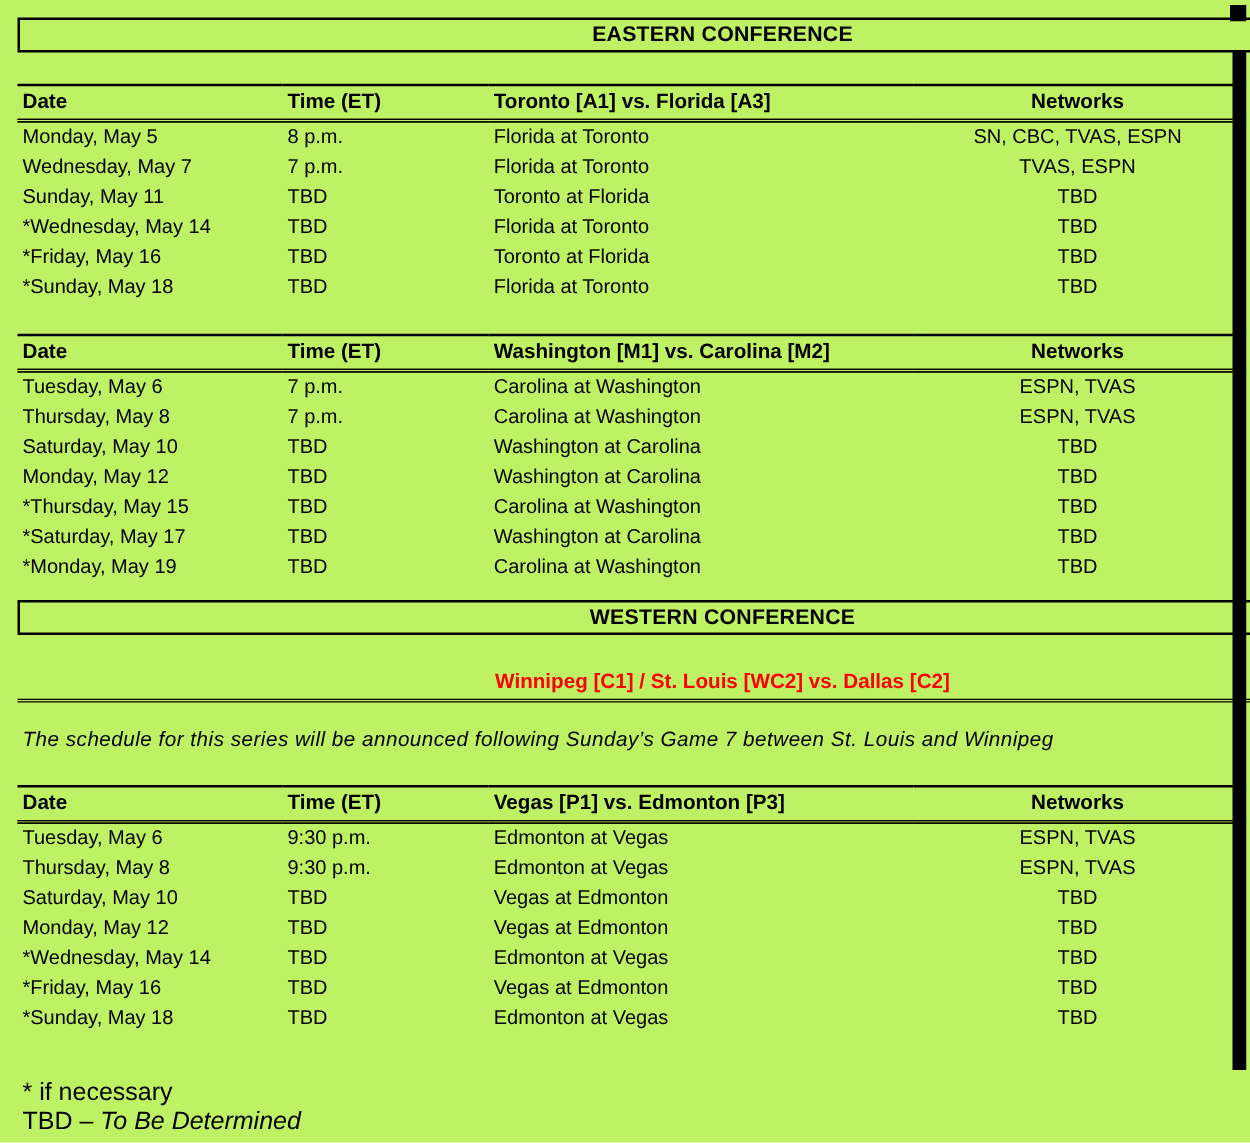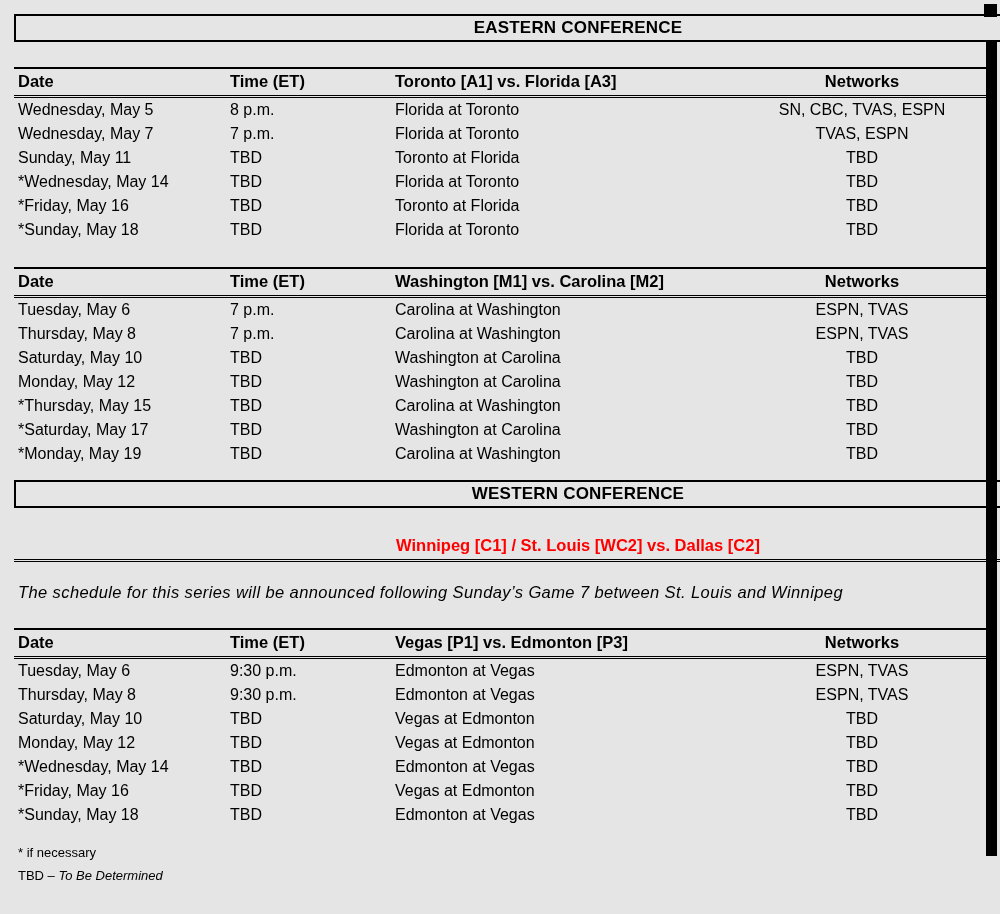"EASTERN CONFERENCE" .doc { background: #e5e5e5 -> #bef264 }
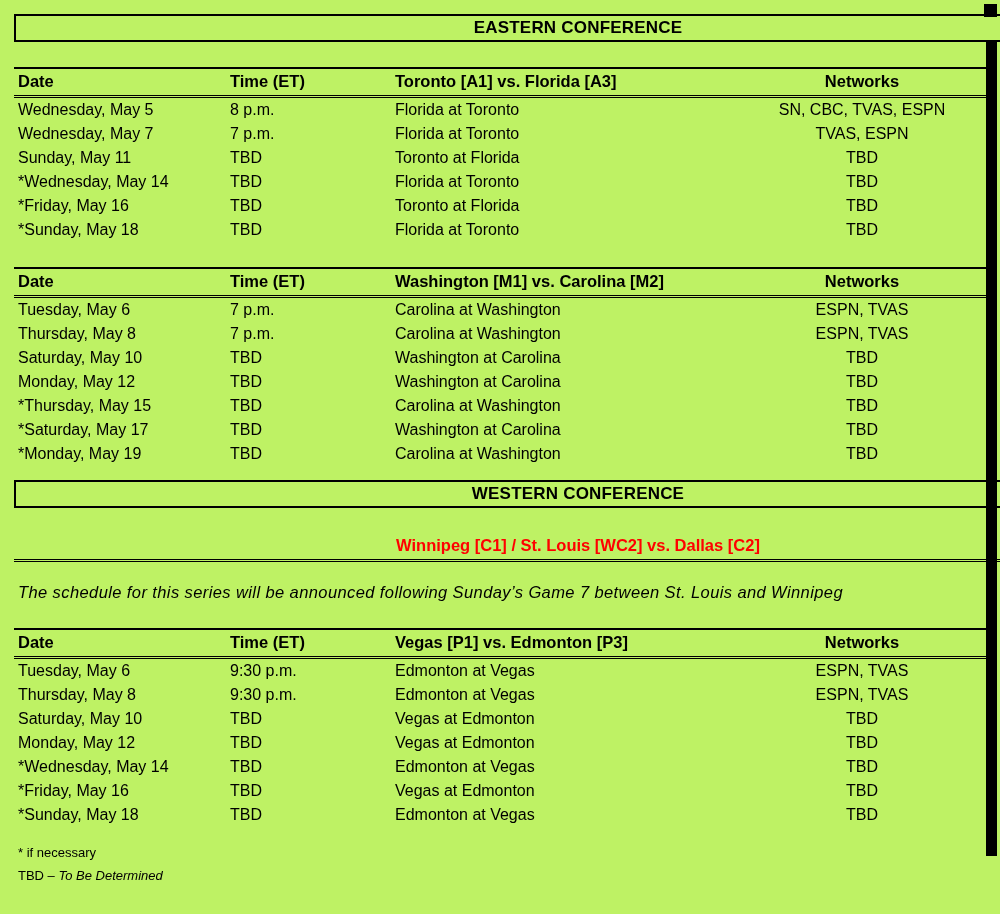"Wednesday, May 5" td { text: Wednesday -> Monday }
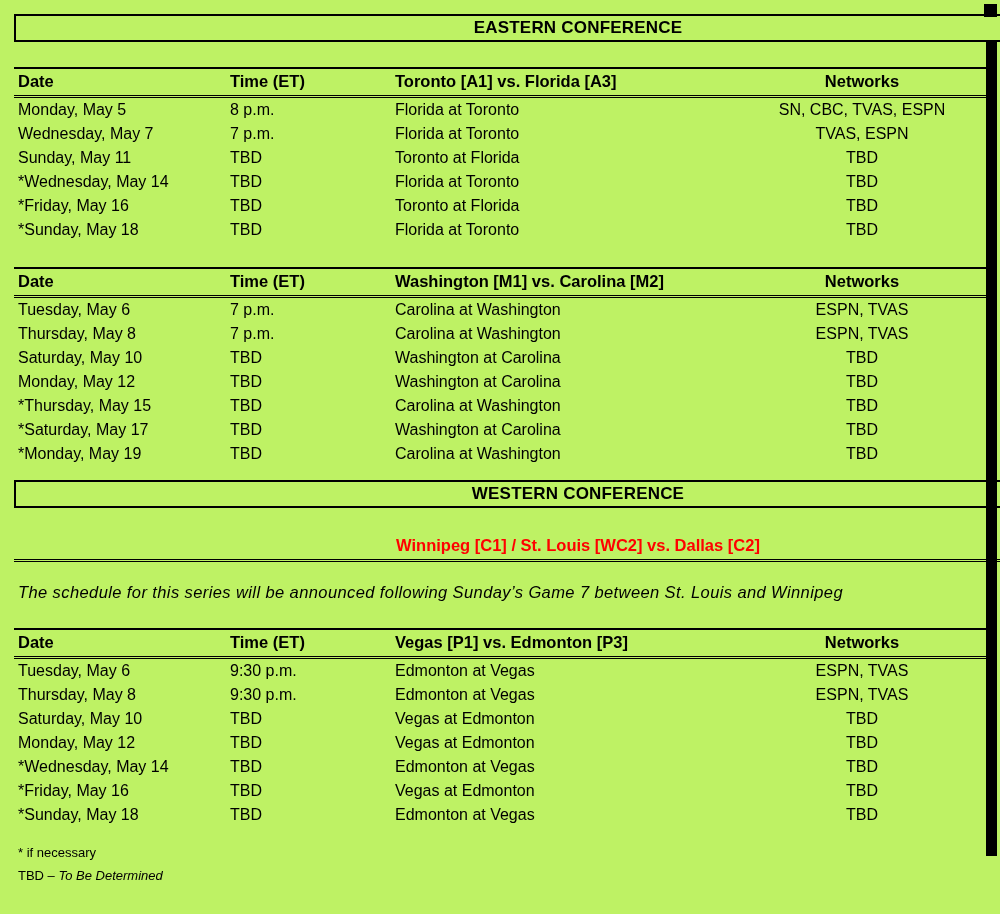"* if necessary" .footnotes { font-size: 13px -> 20px; margin: 14px 0 0 18px -> 36px 0 0 18px }
